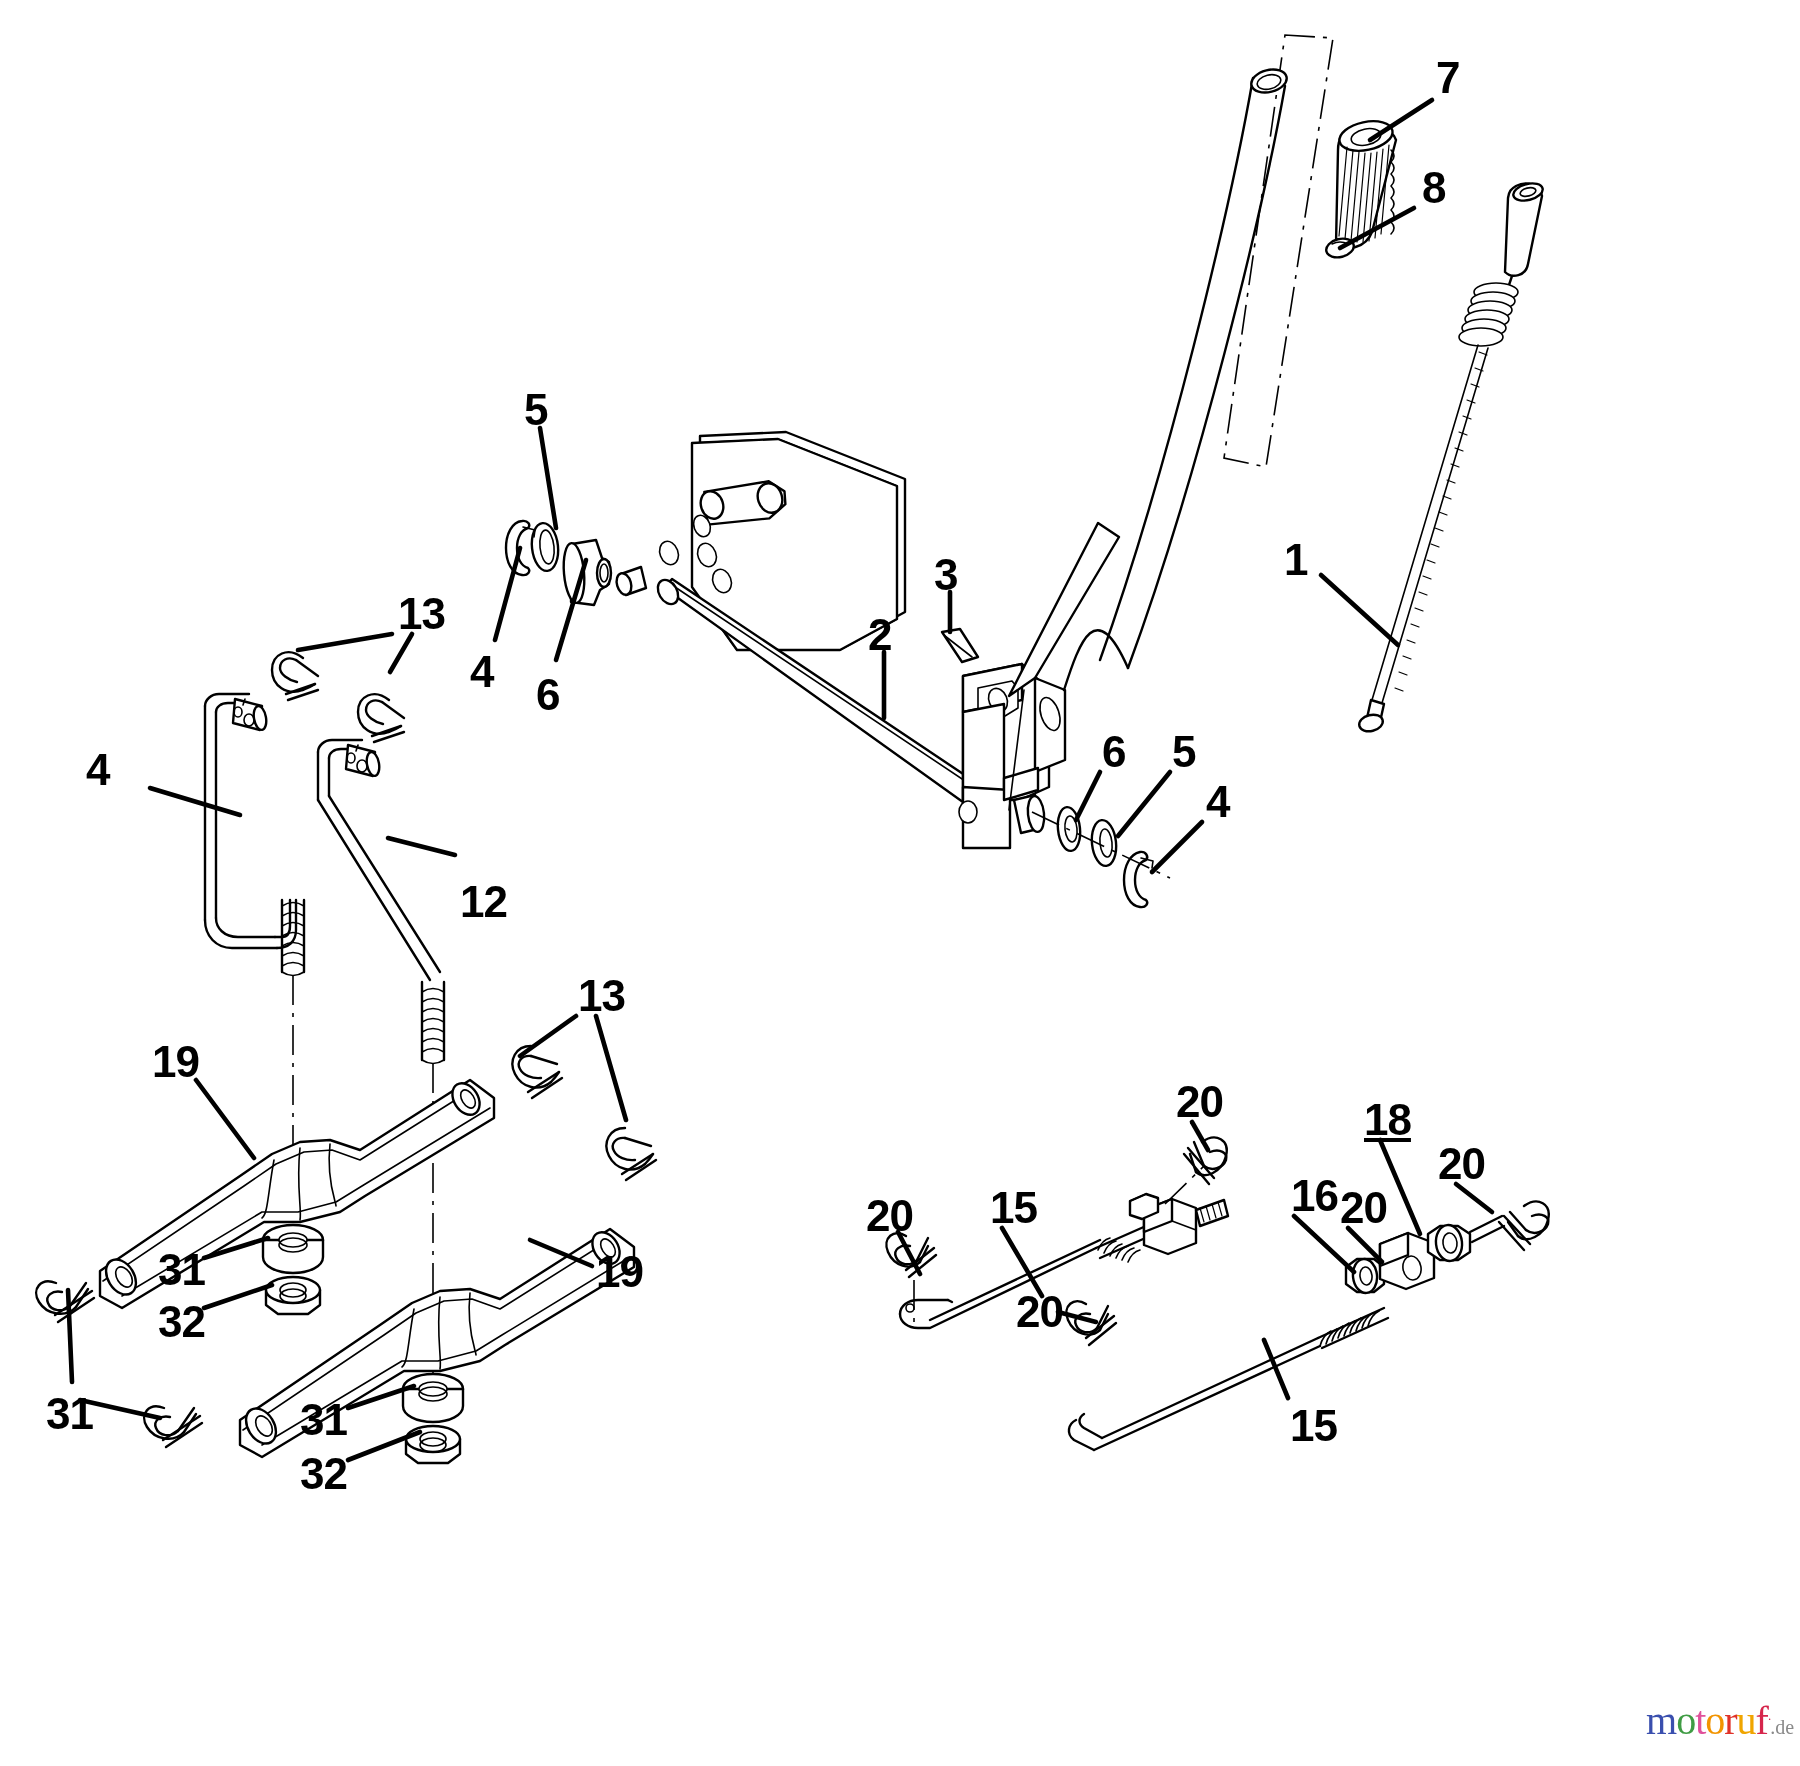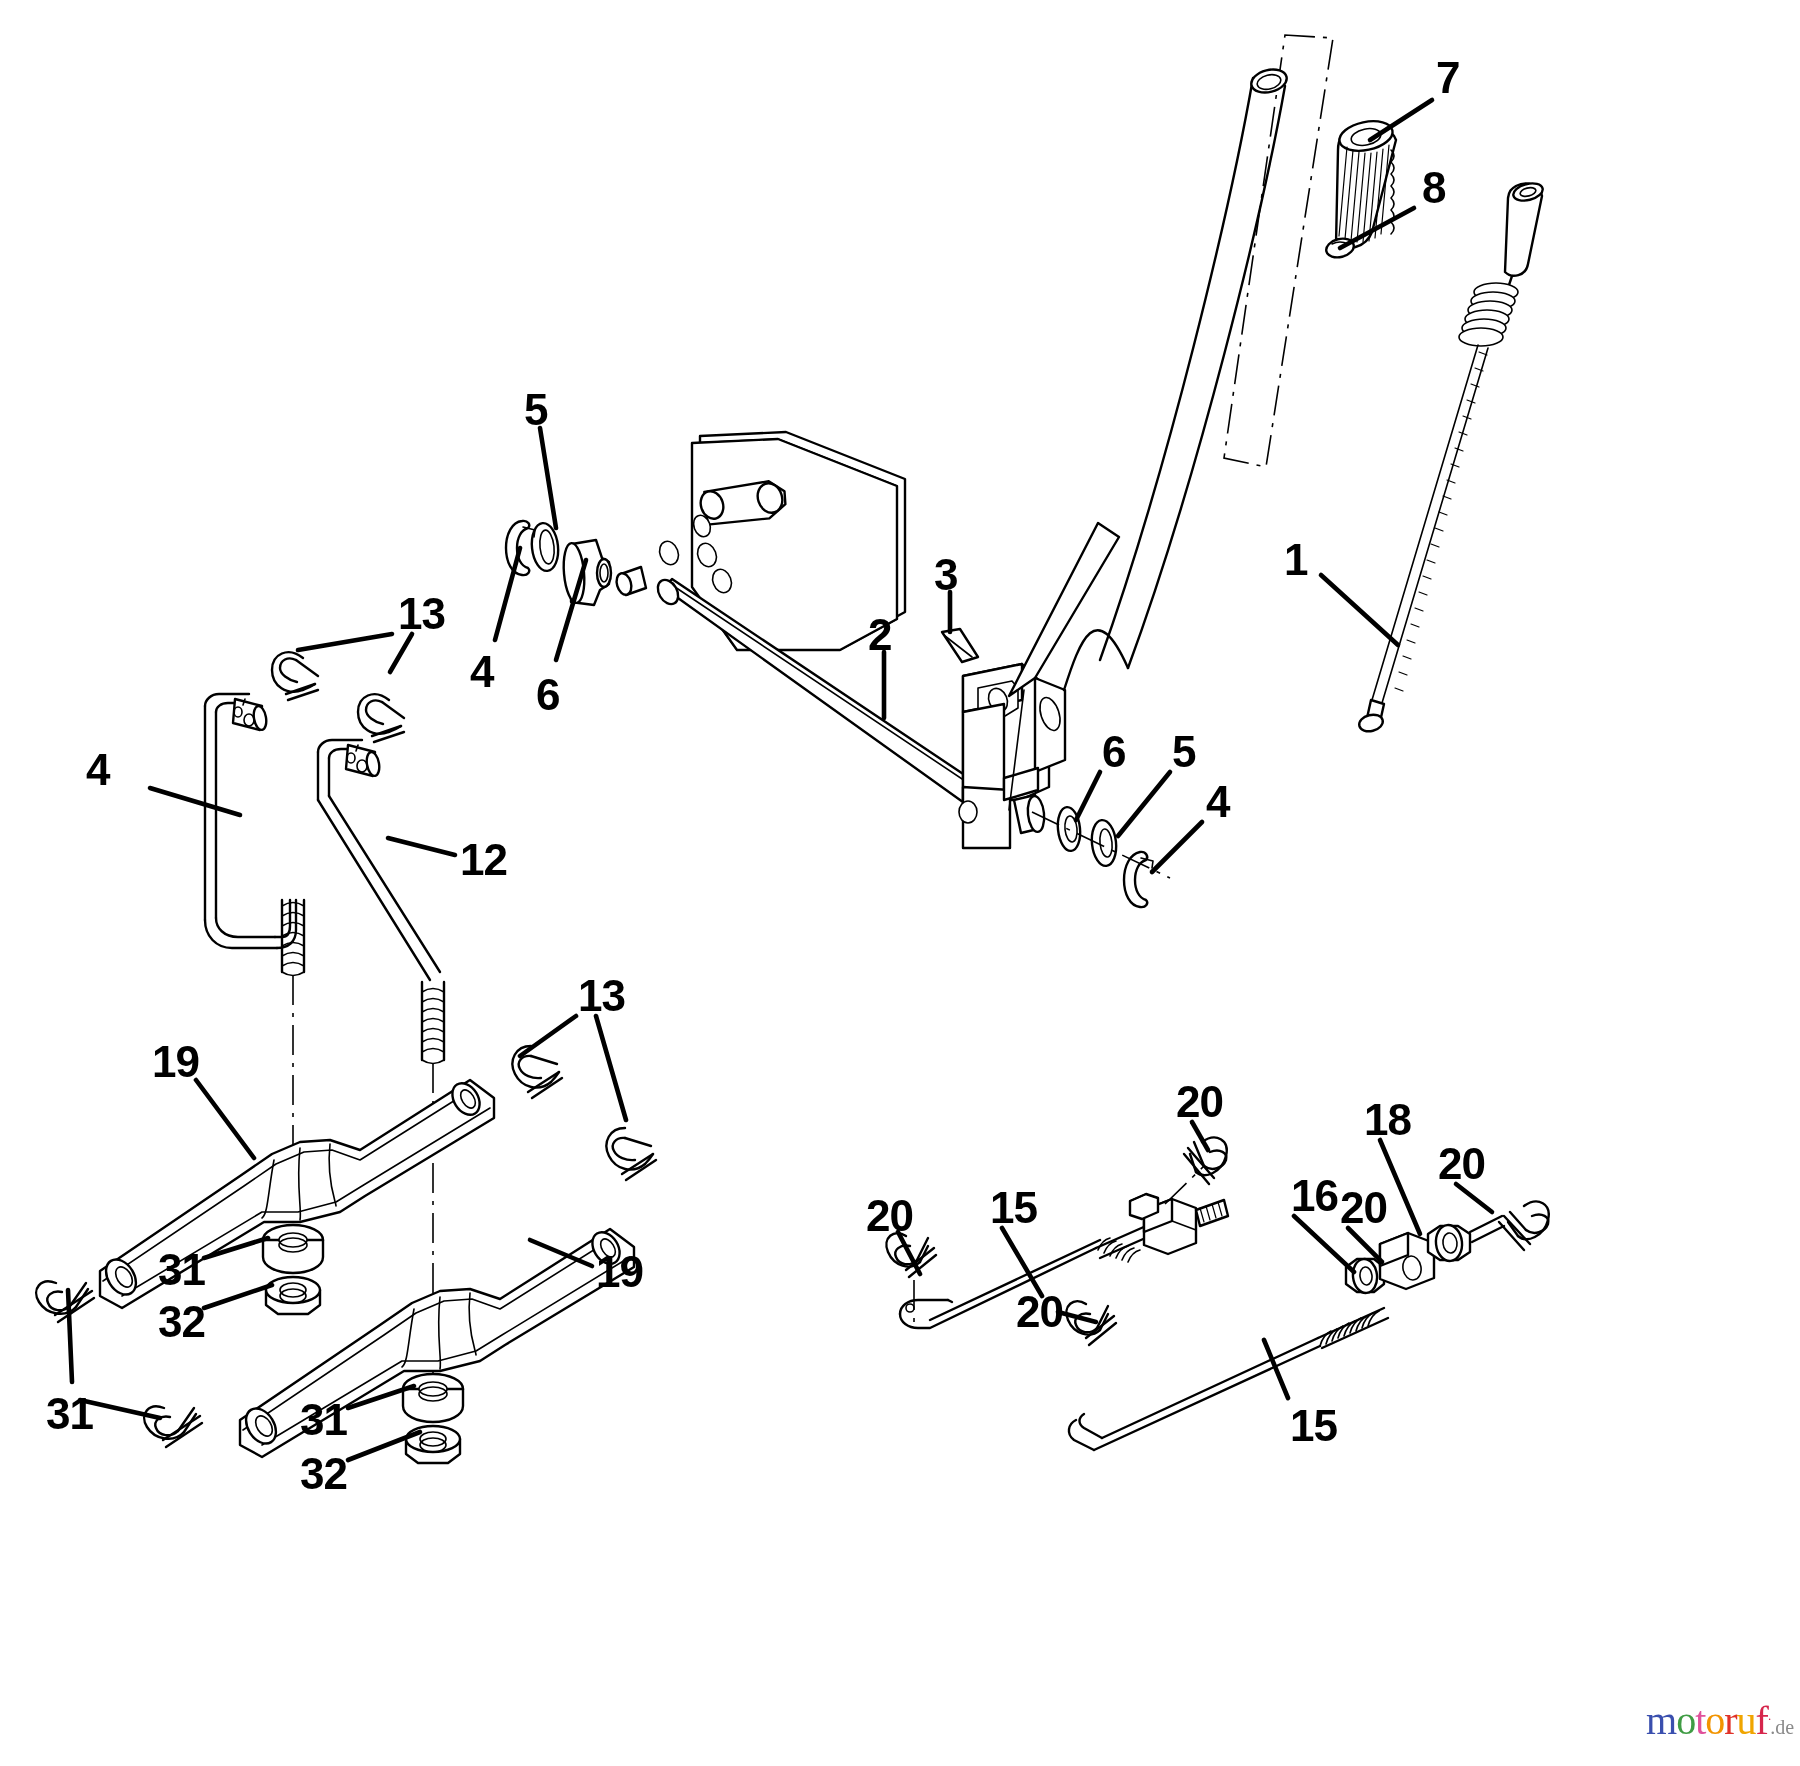"12" div.cal { top: 838px -> 880px }
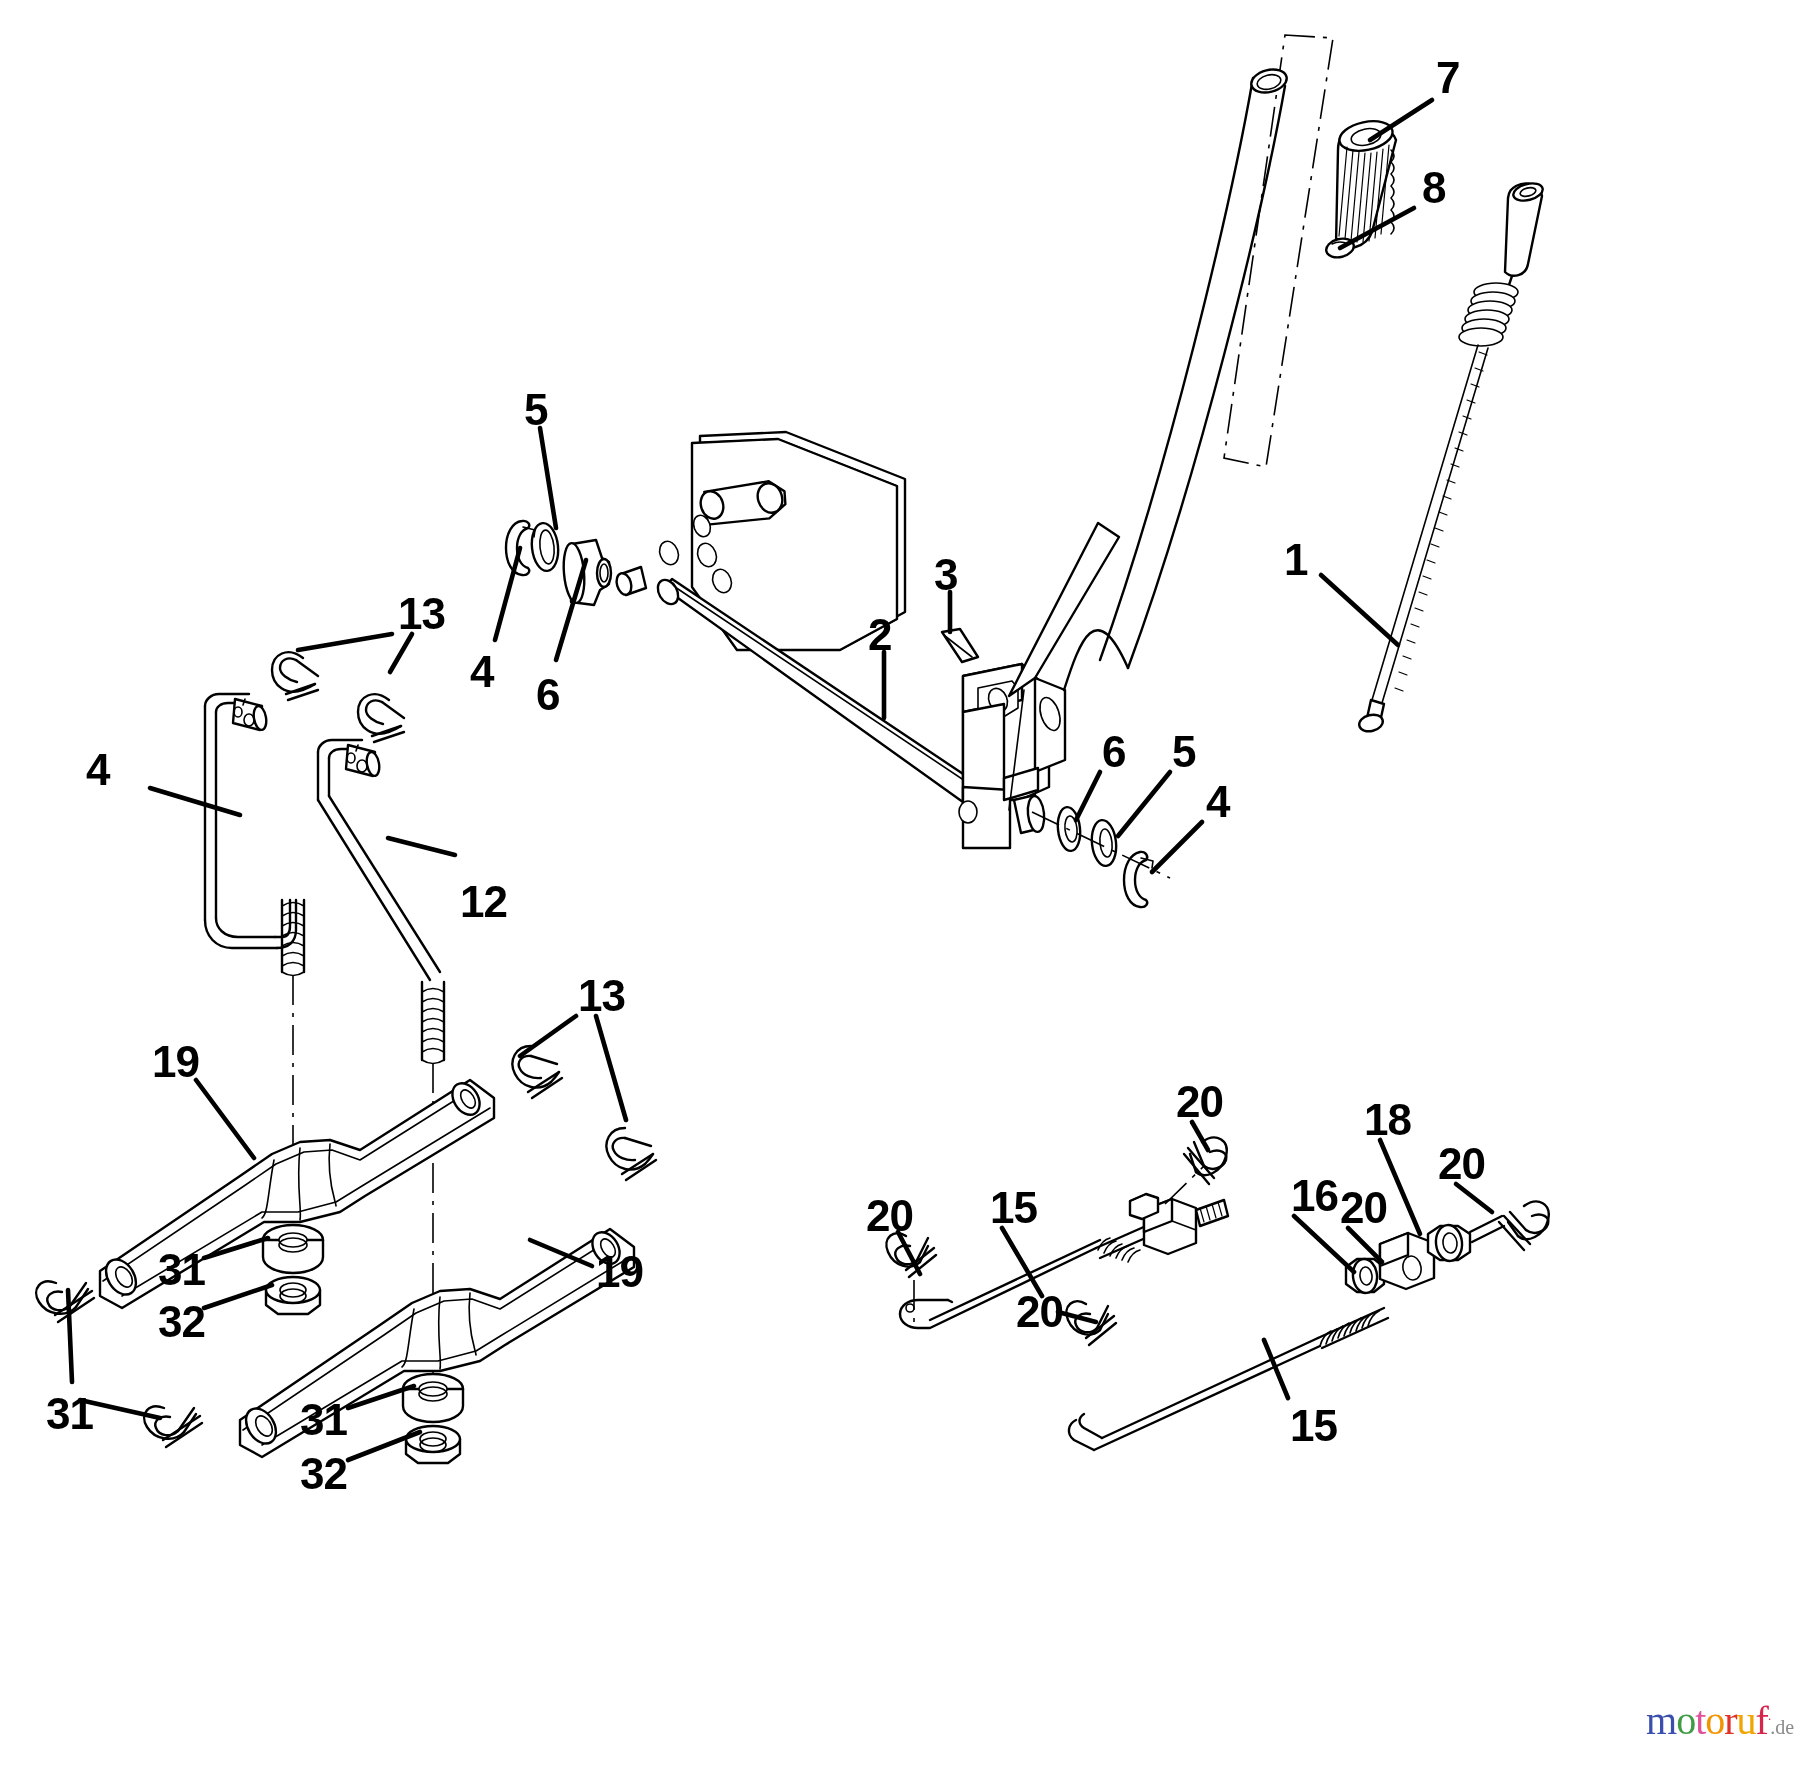"18" div.cal { text-decoration: none -> underline }
